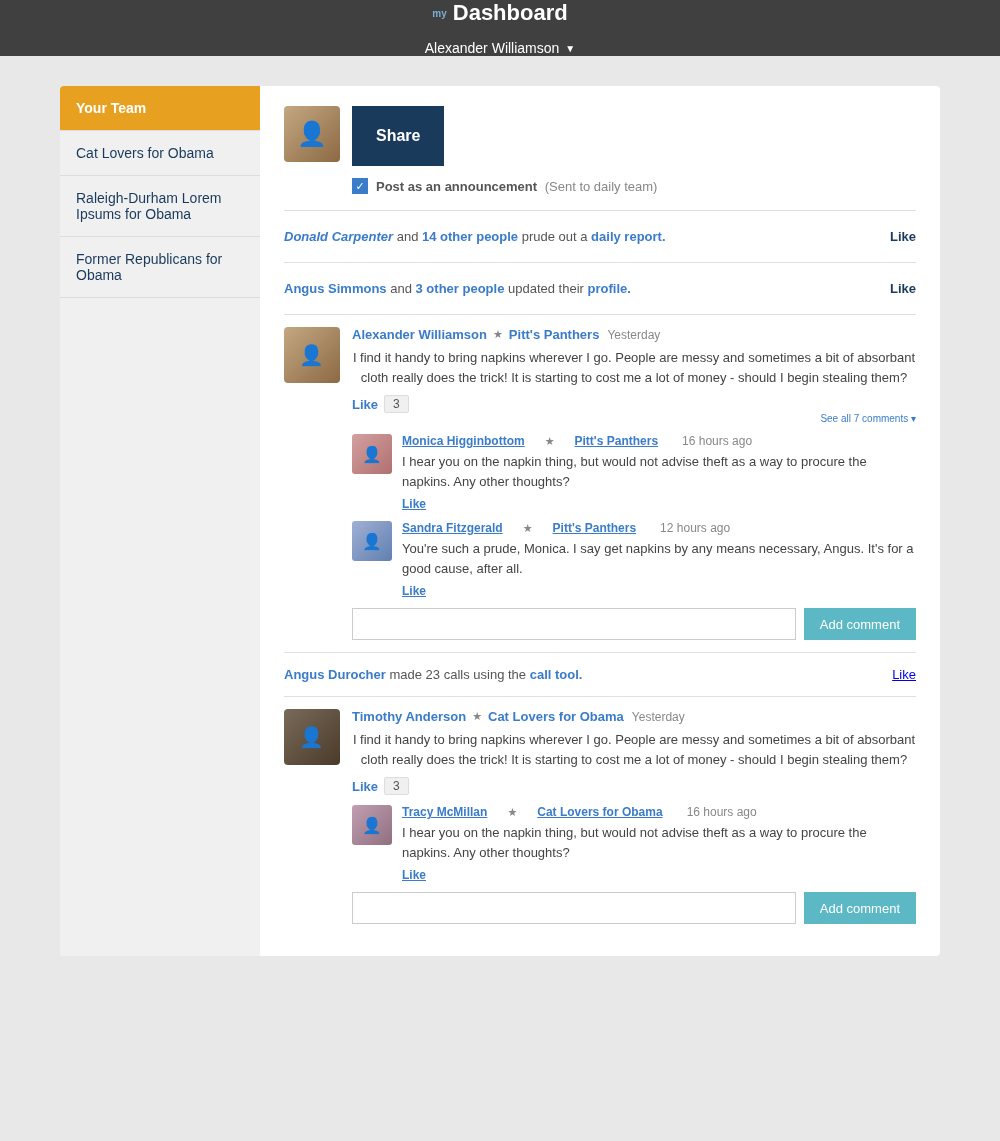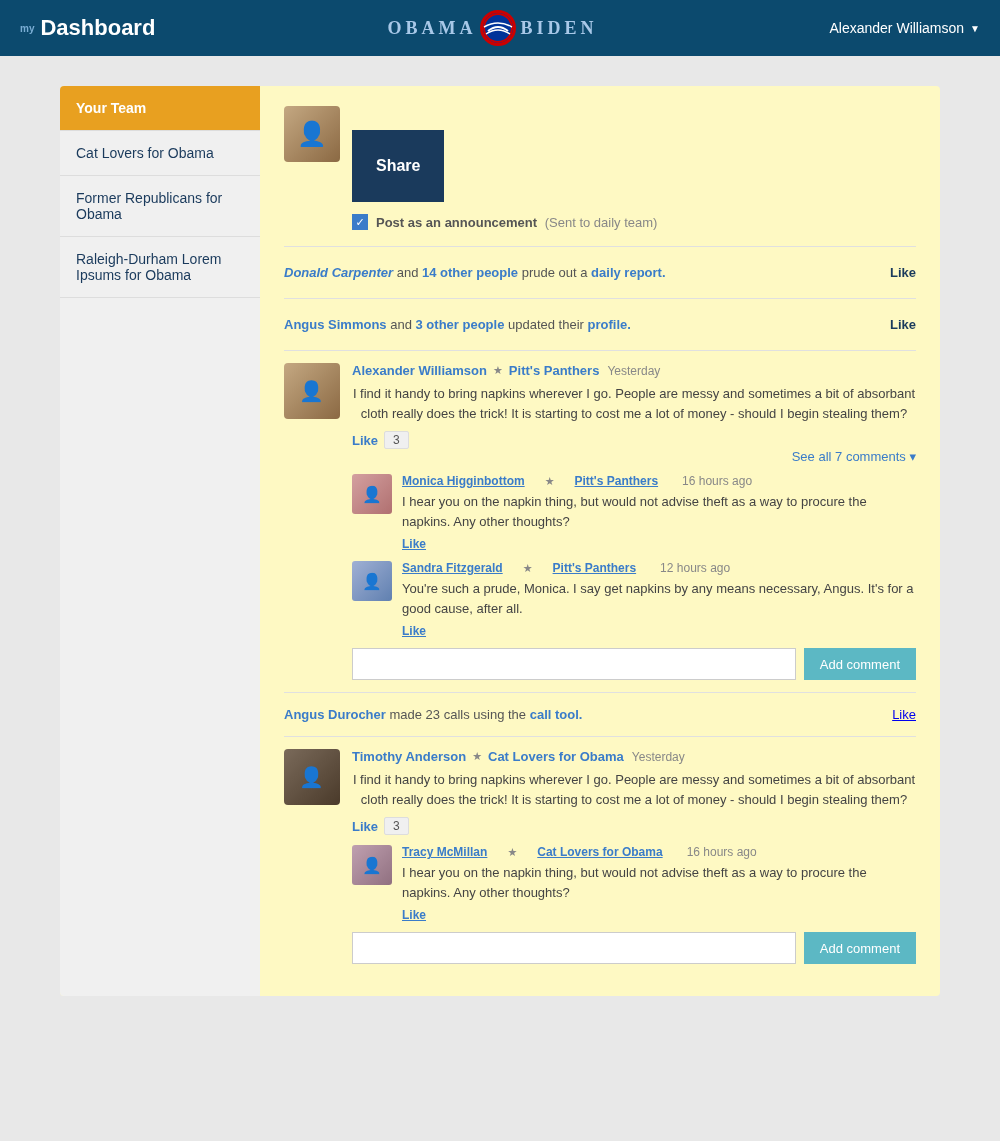"my" .header { background: #0c4a6e -> #404040; flex-direction: none -> column }
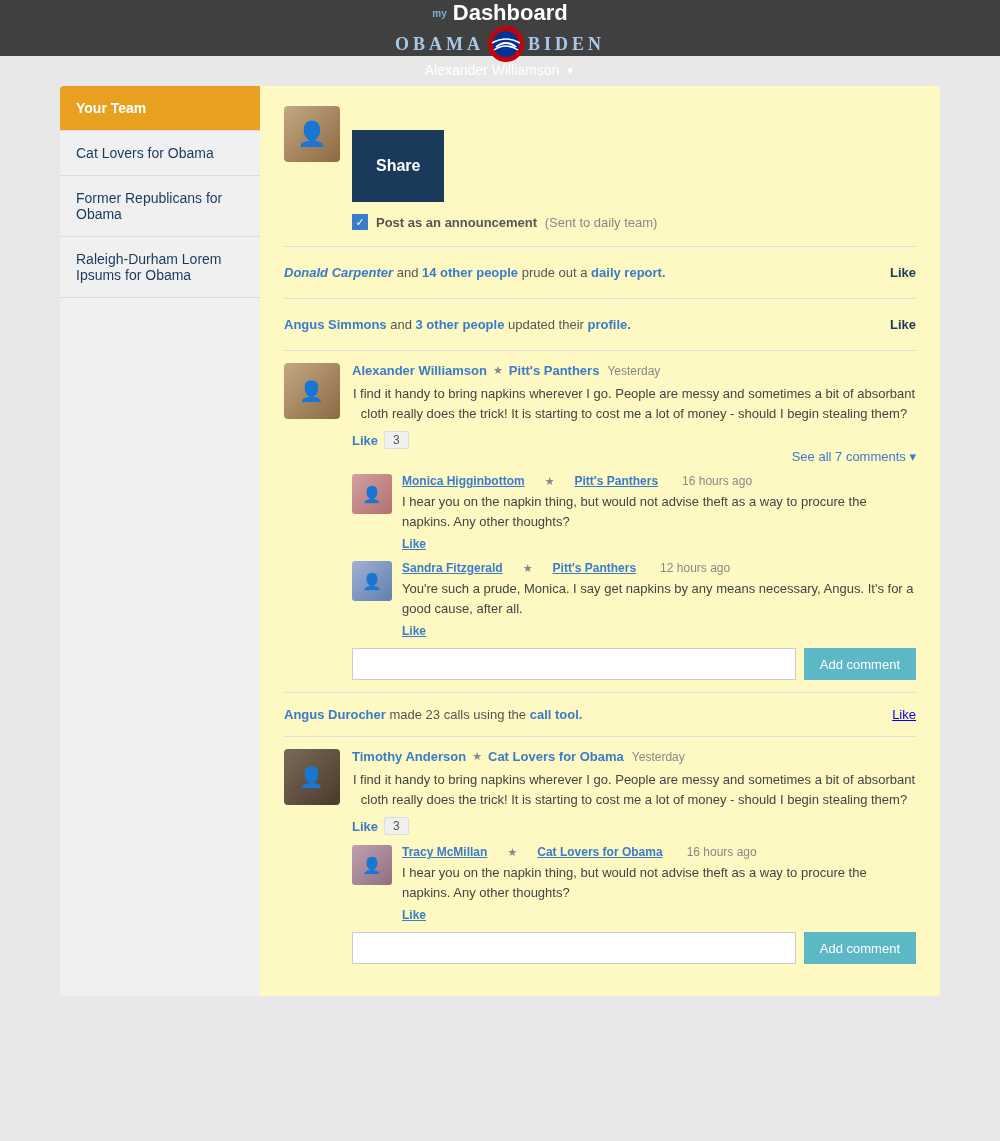"OBAMA" div.obama-biden-logo { html: <div> <span>OBAMA</span> <div> <svg> <circle></circle> <path></path> <path></path> <path></path> </svg> </div> <span>BIDEN</span> </div> -> none }
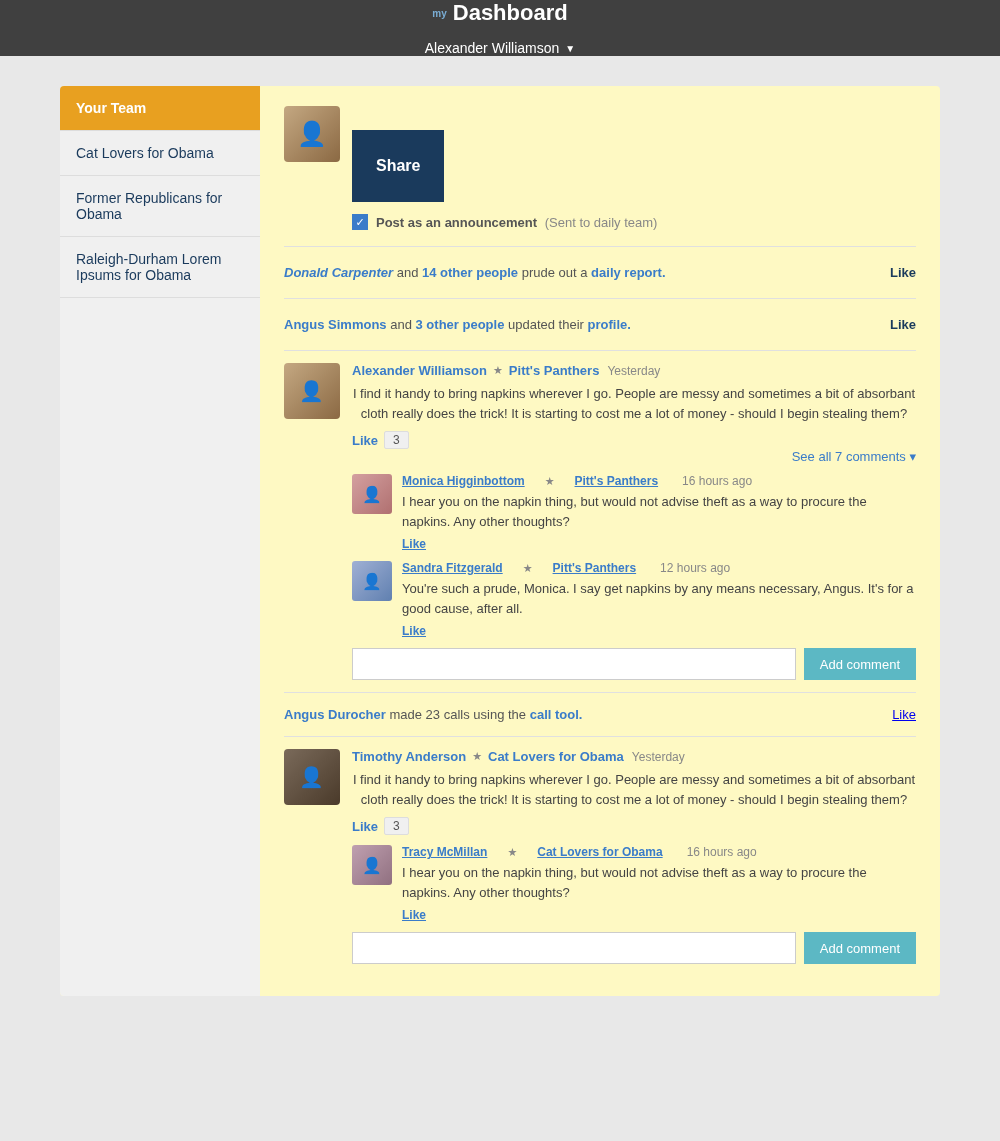"Your Team" .main-card { background: #fef9c3 -> #ffffff }
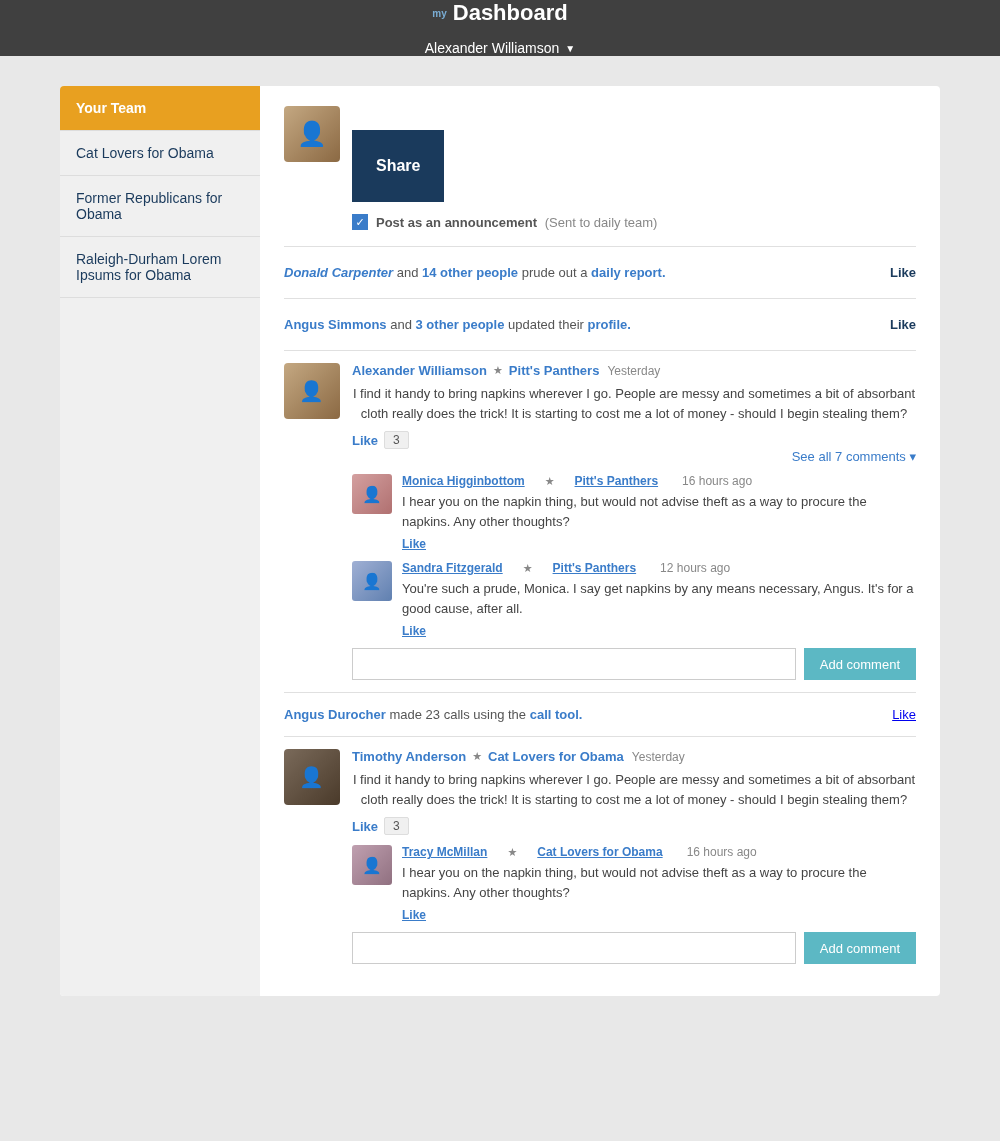"Share" .share-button { height: 72px -> 60px; margin-top: 24px -> none }
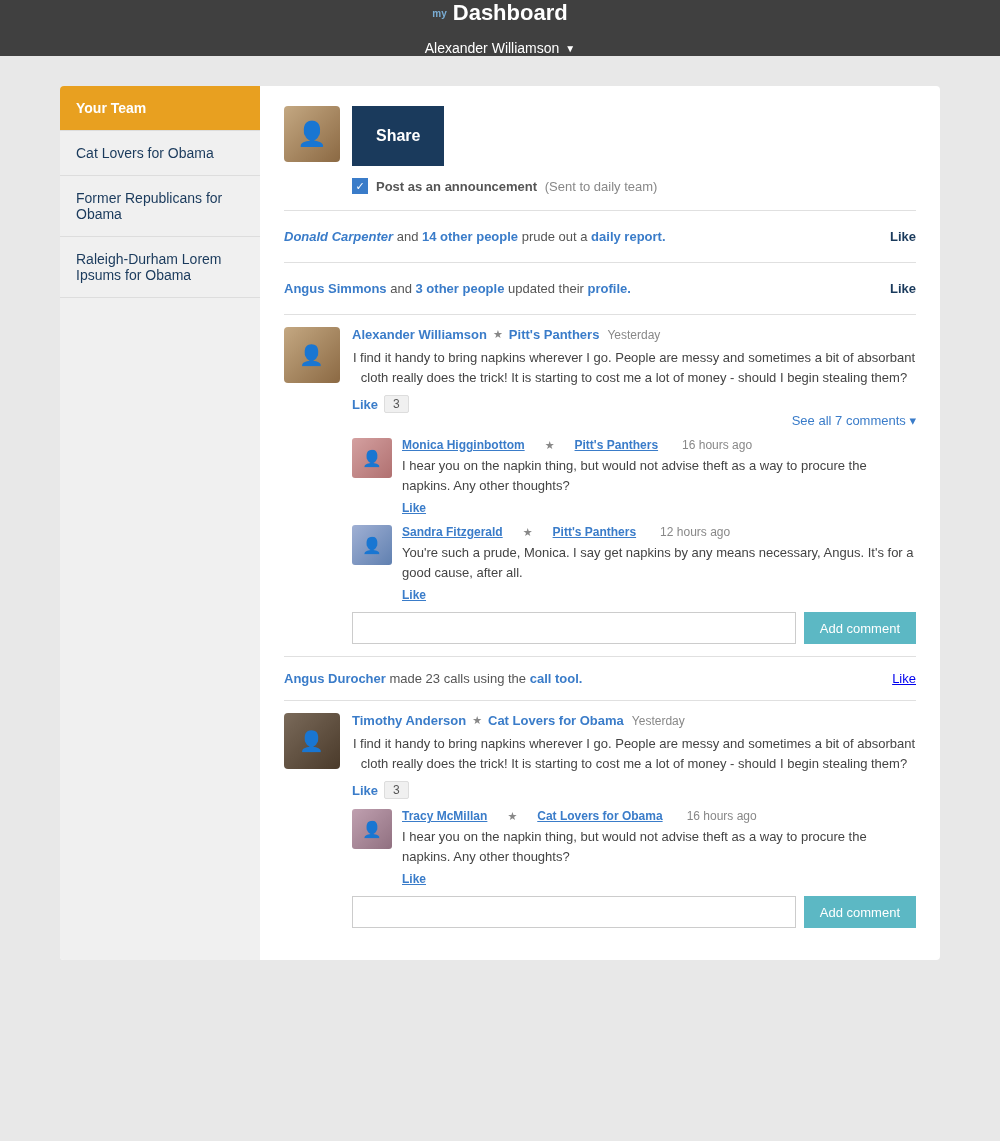"Former Republicans for Obama" div.sidebar-item { order: before "Raleigh-Durham Lorem Ipsums for Obama" -> after "Raleigh-Durham Lorem Ipsums for Obama" }
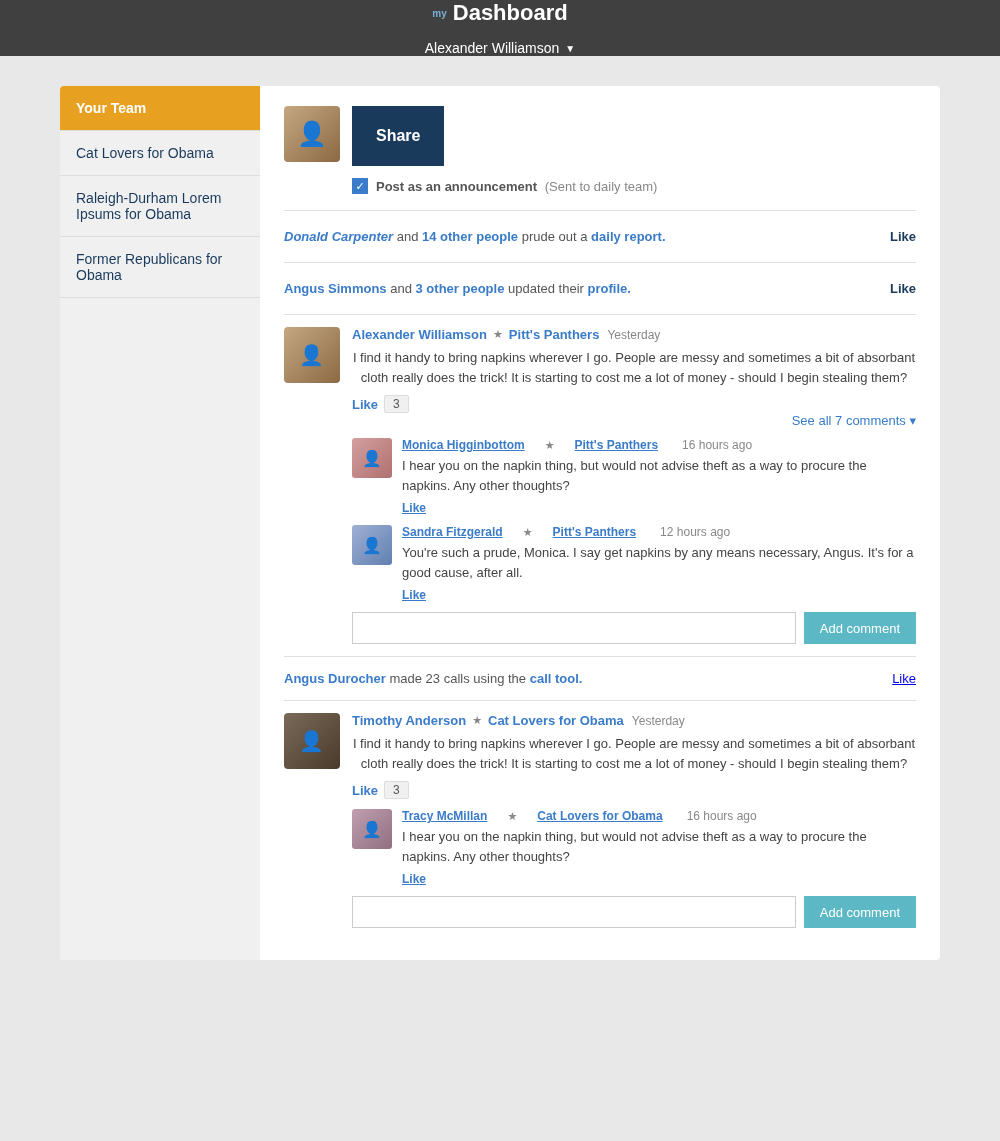"See all 7 comments ▾" .see-all-comments { font-size: 13px -> 10px }
